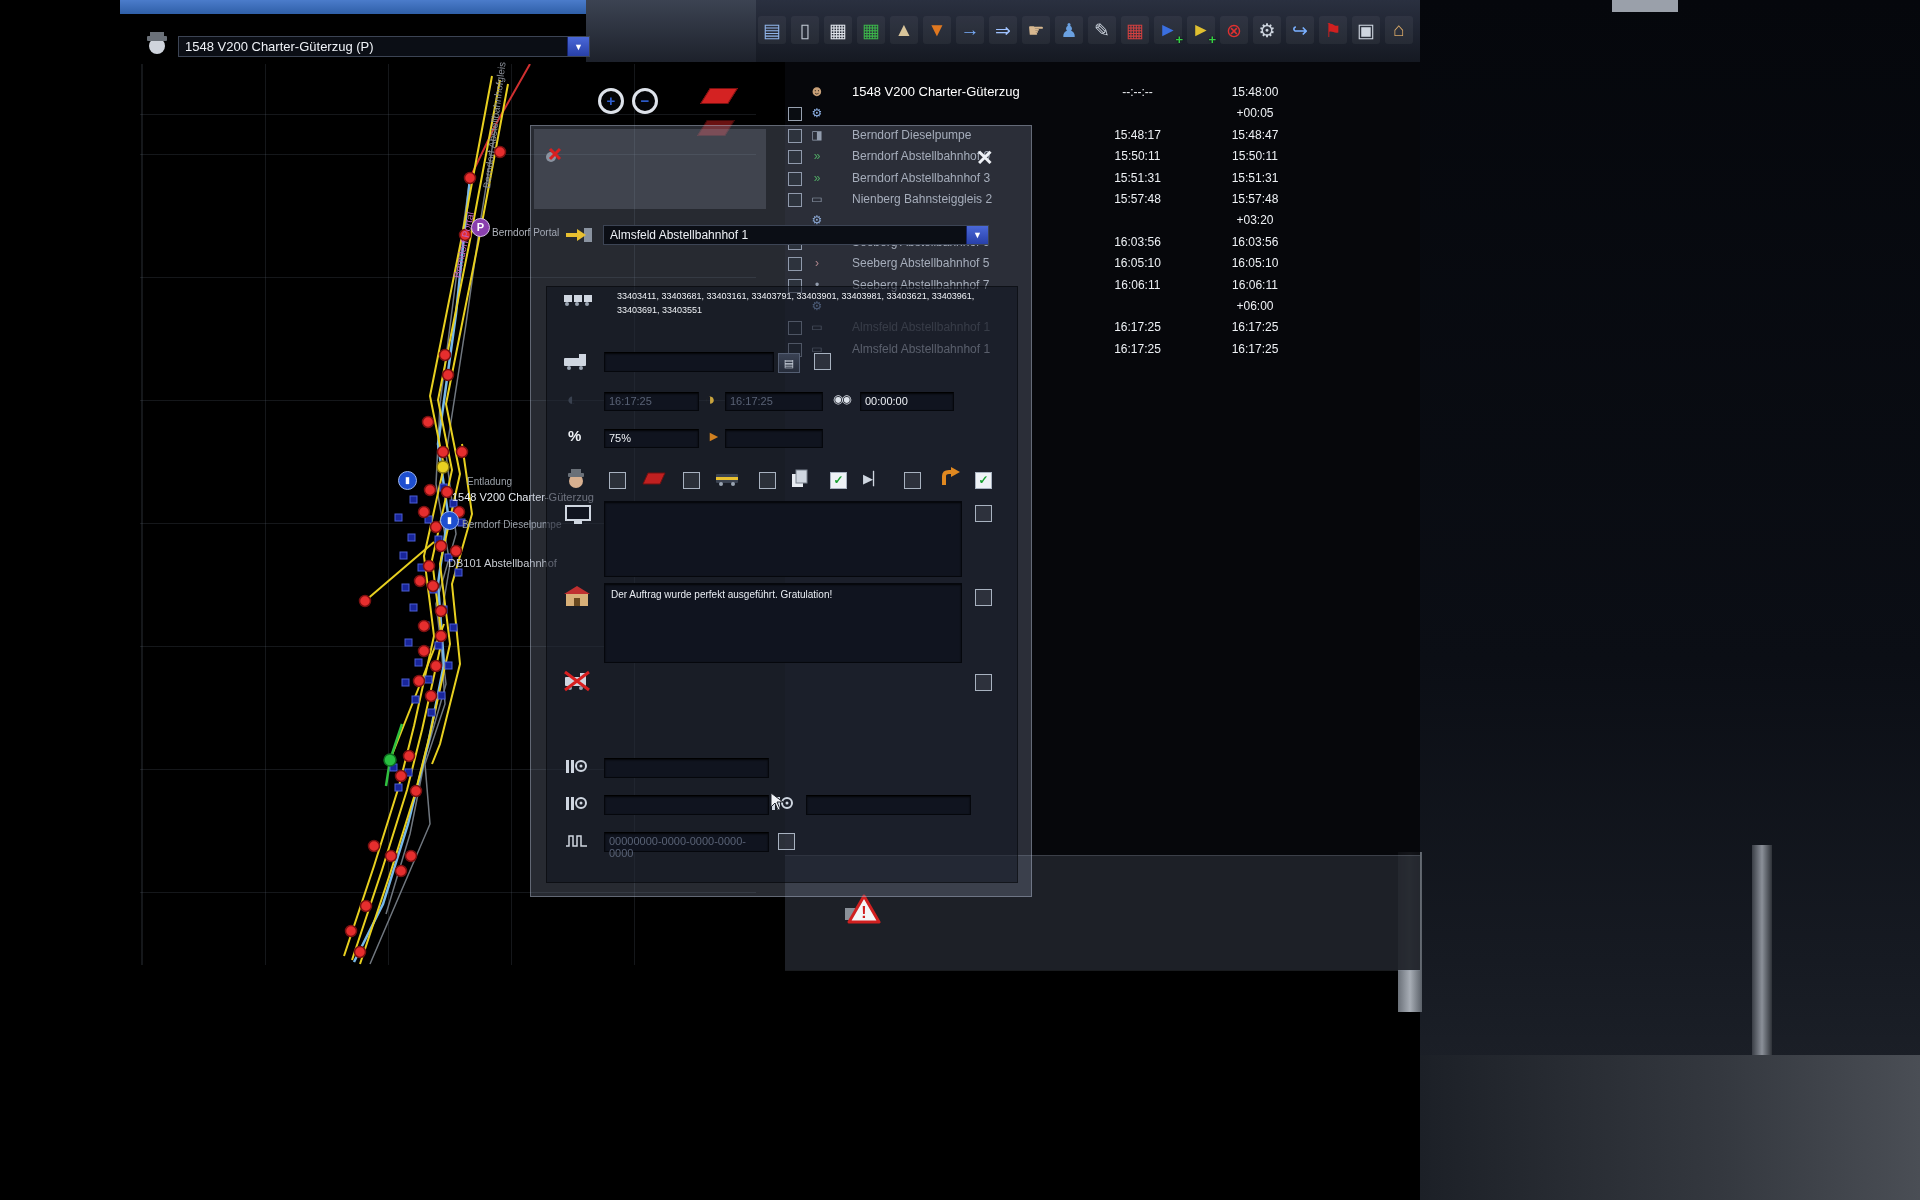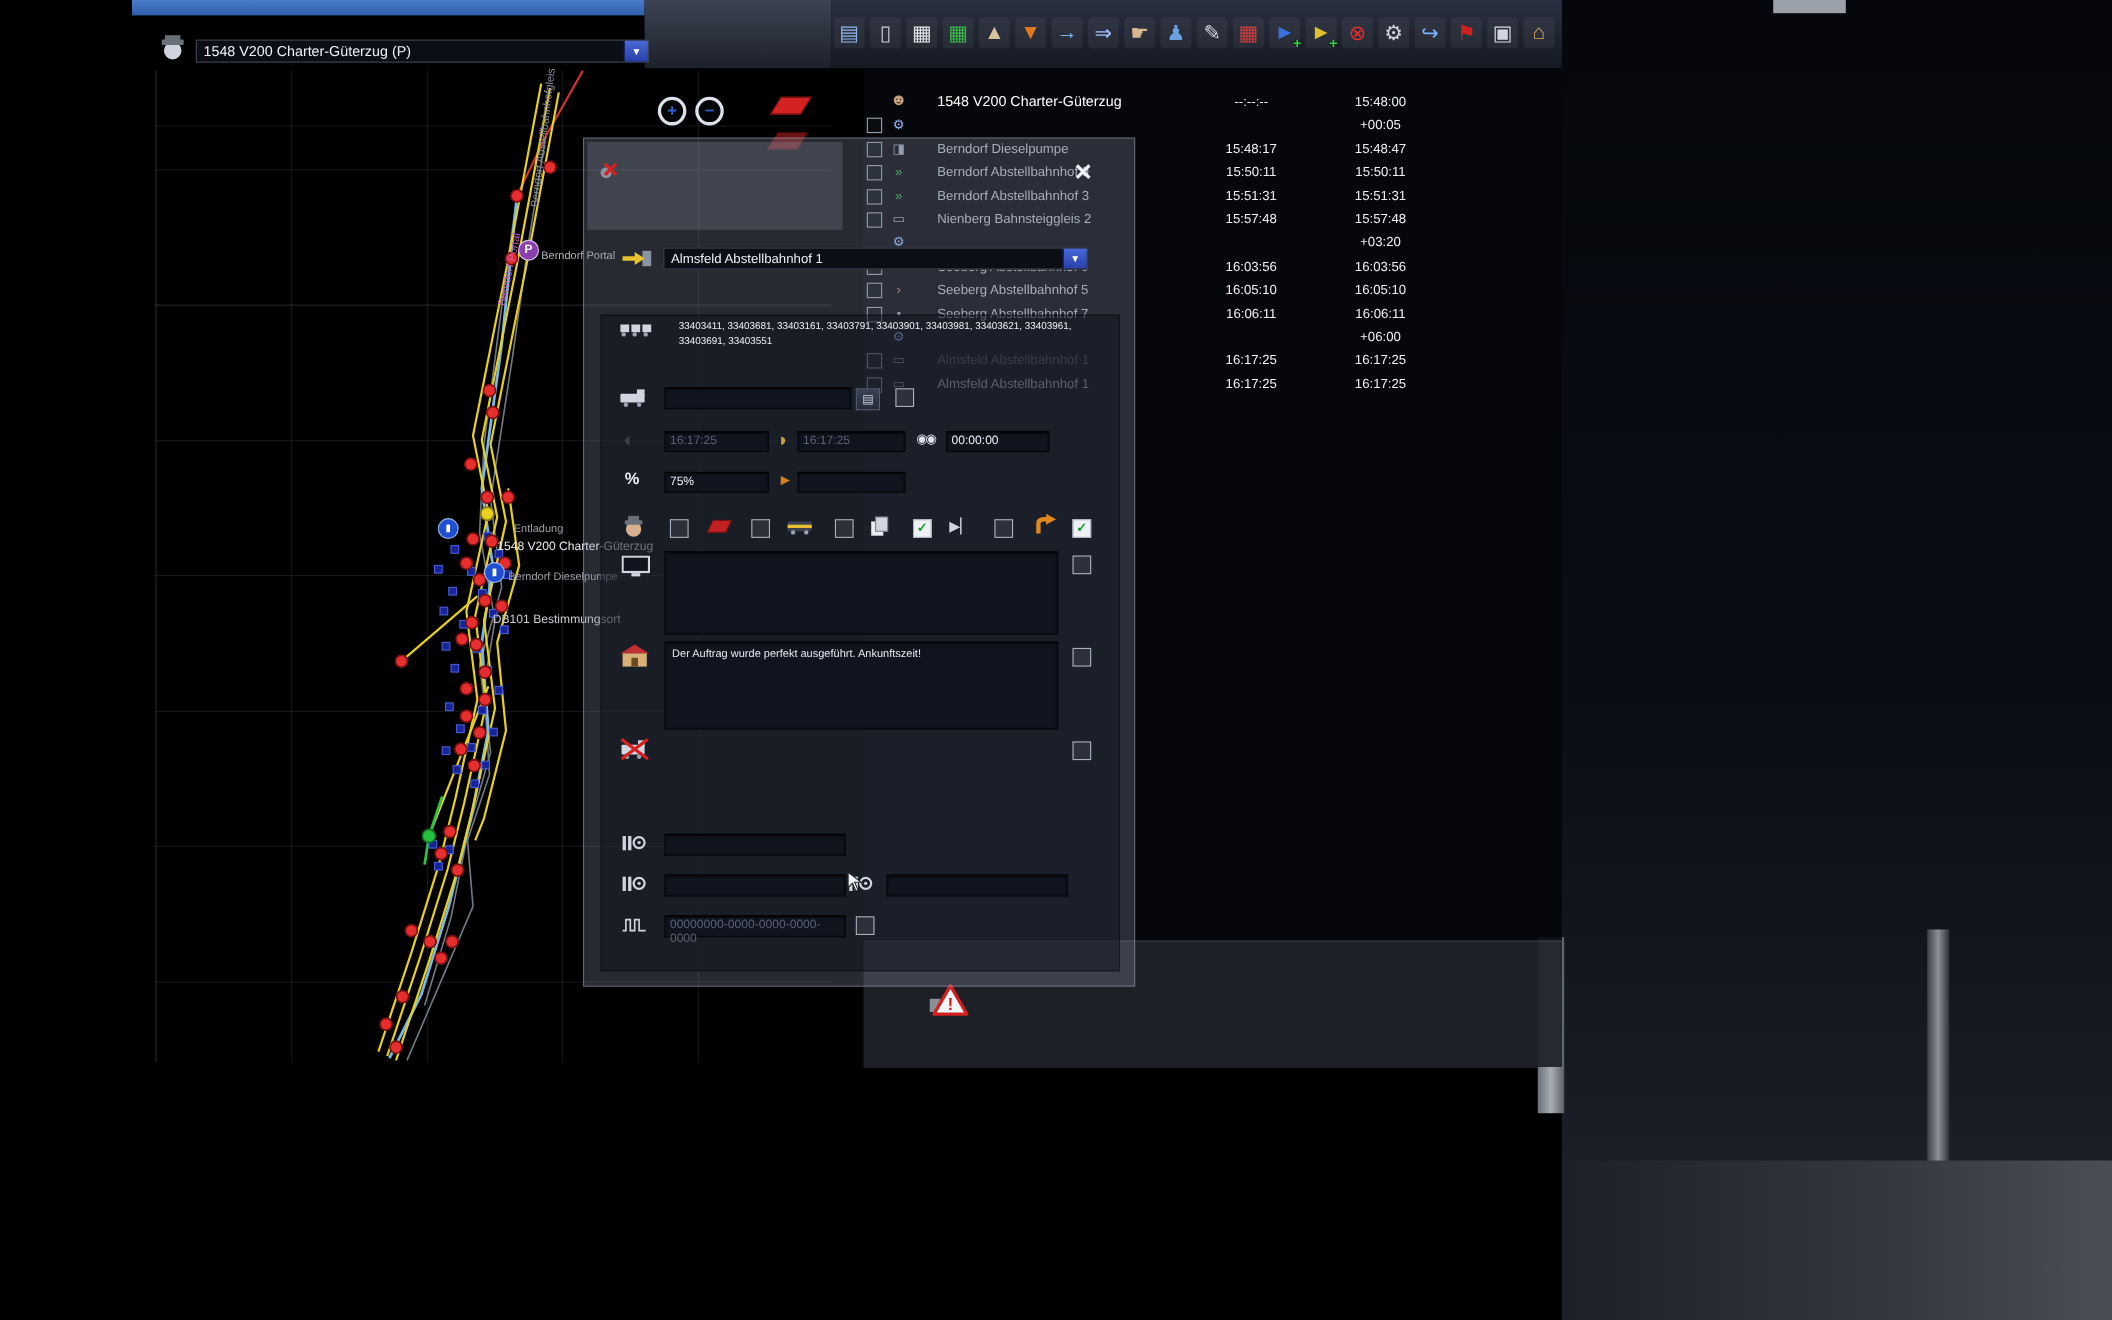"DB101 Bestimmungsort" div.map-label { text: Bestimmungsort -> Abstellbahnhof }
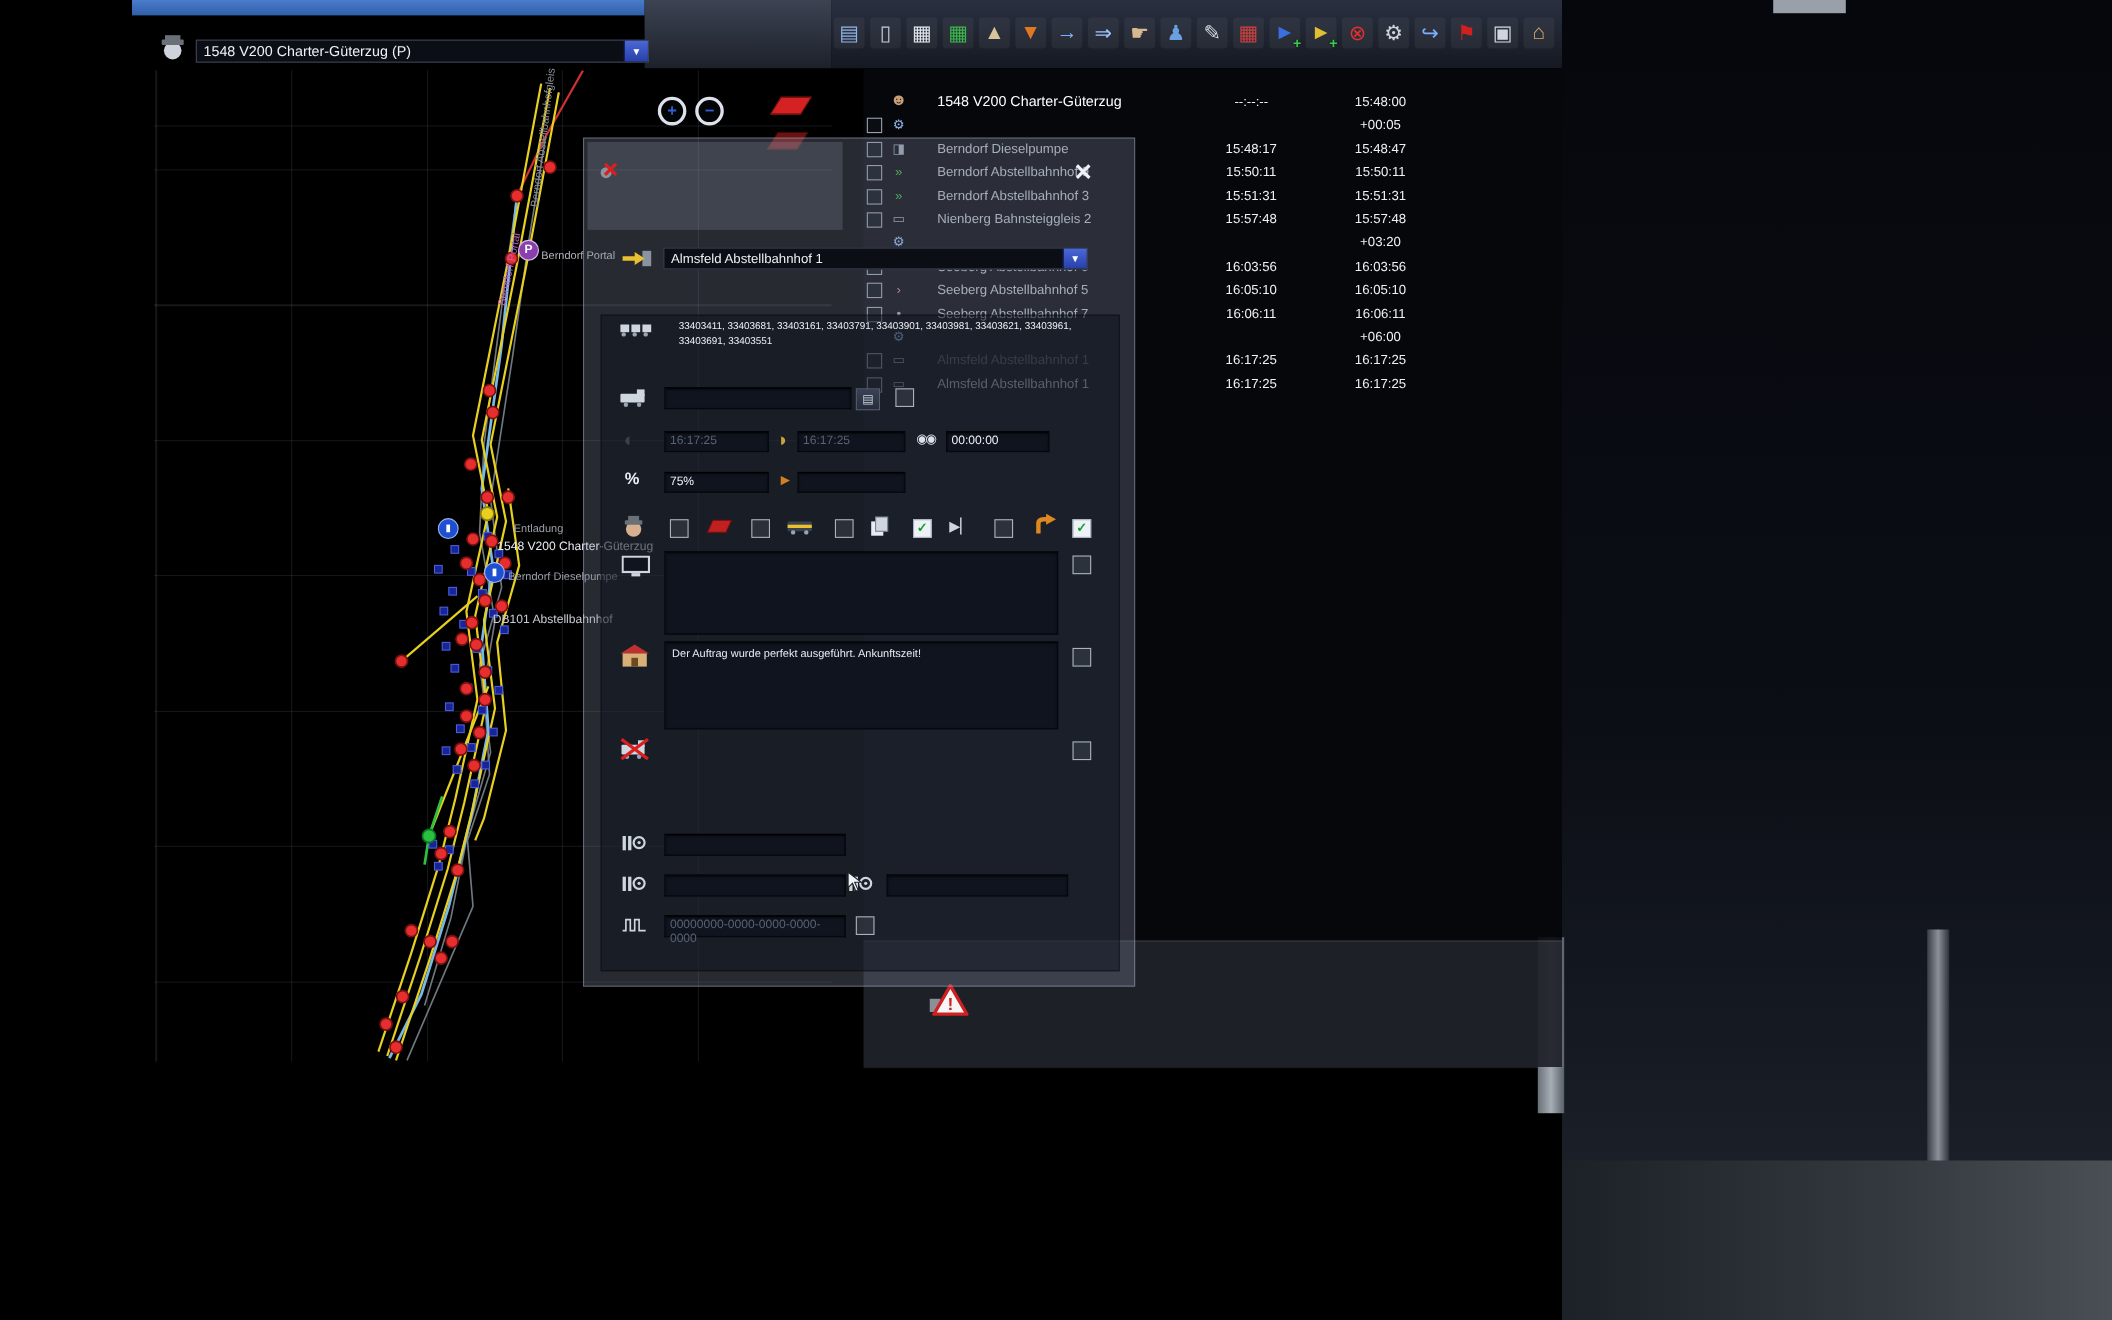"Der Auftrag wurde perfekt ausgeführt." div.ta { text: Ankunftszeit -> Gratulation }
